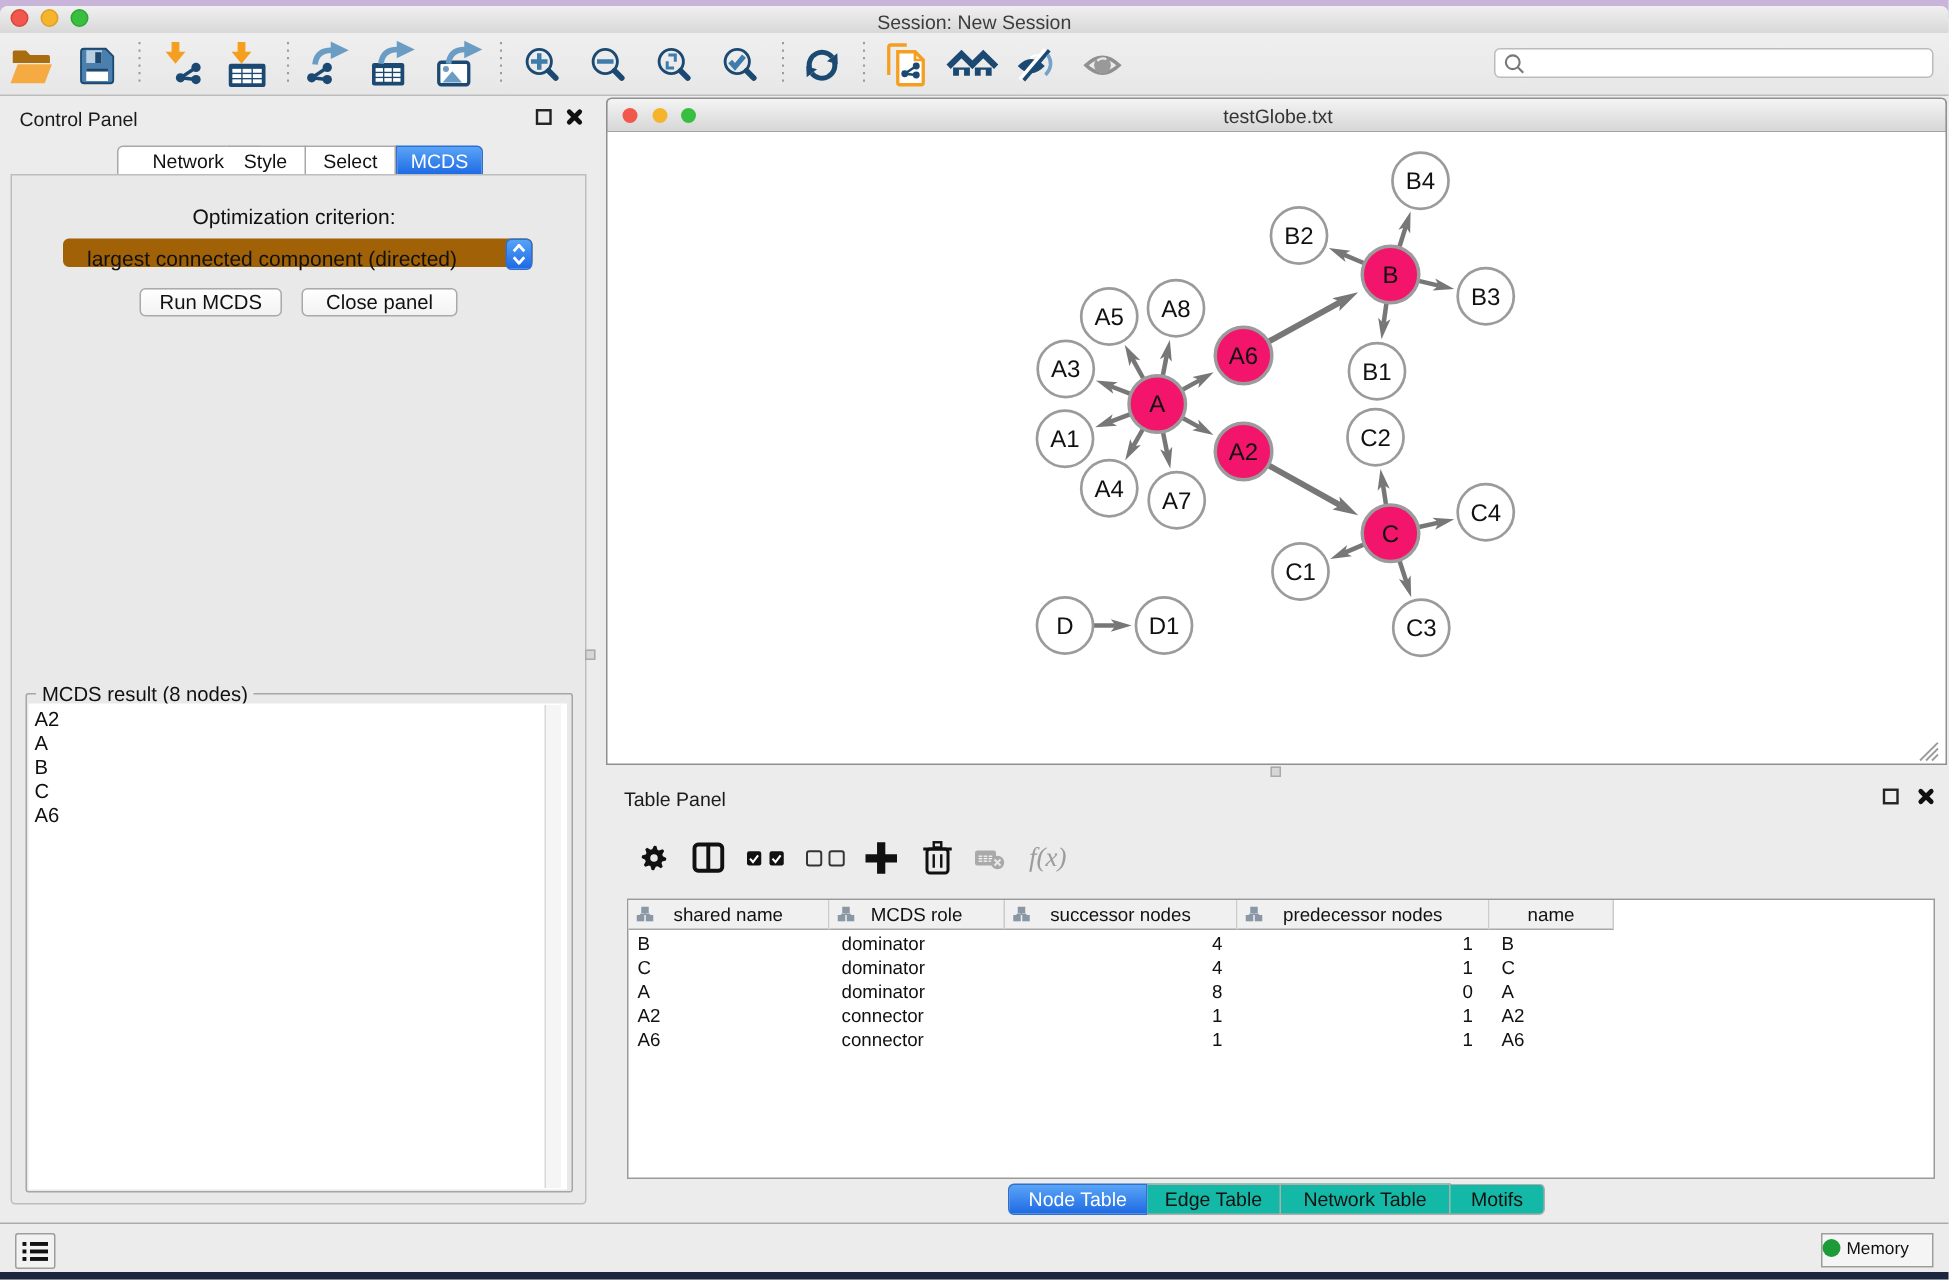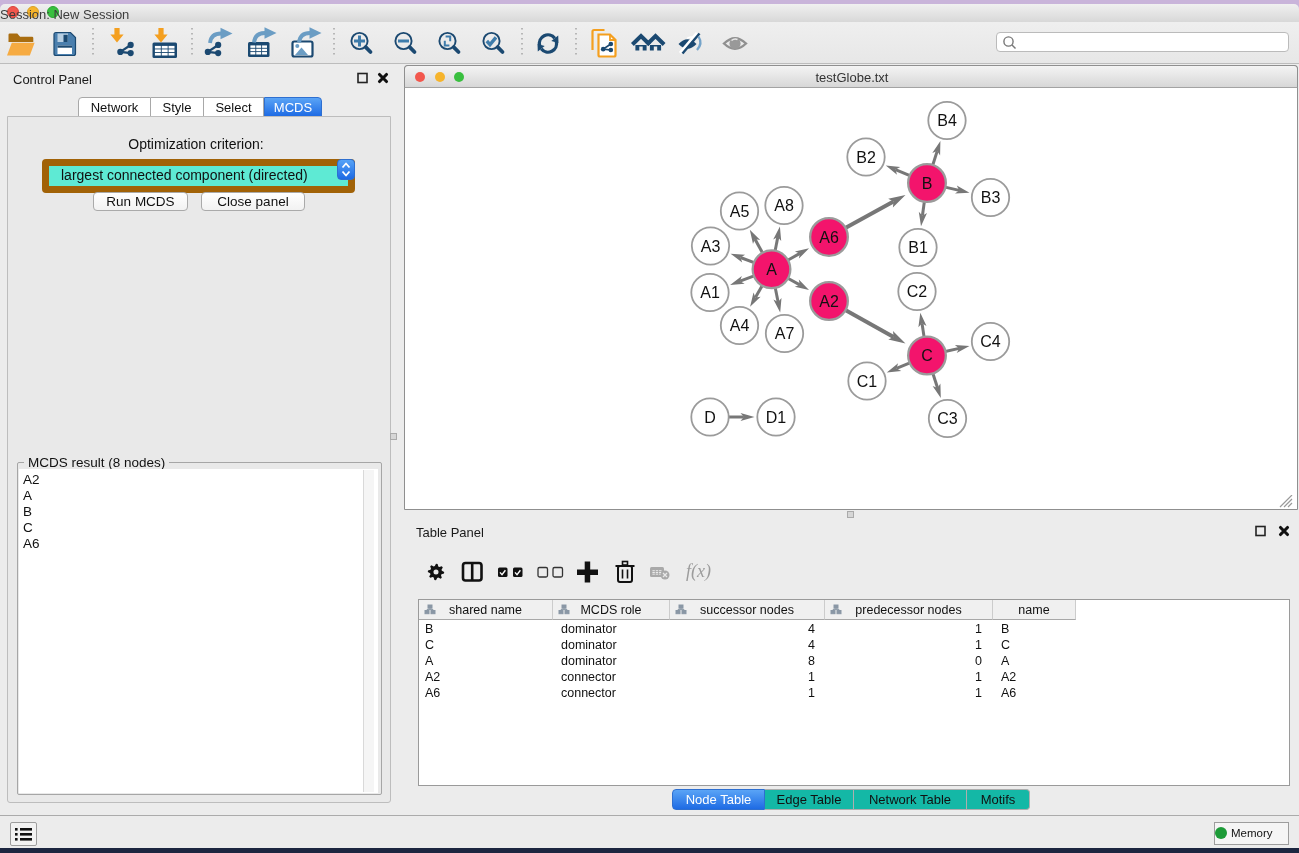"Session: New Session" #title { text-align: left -> center }
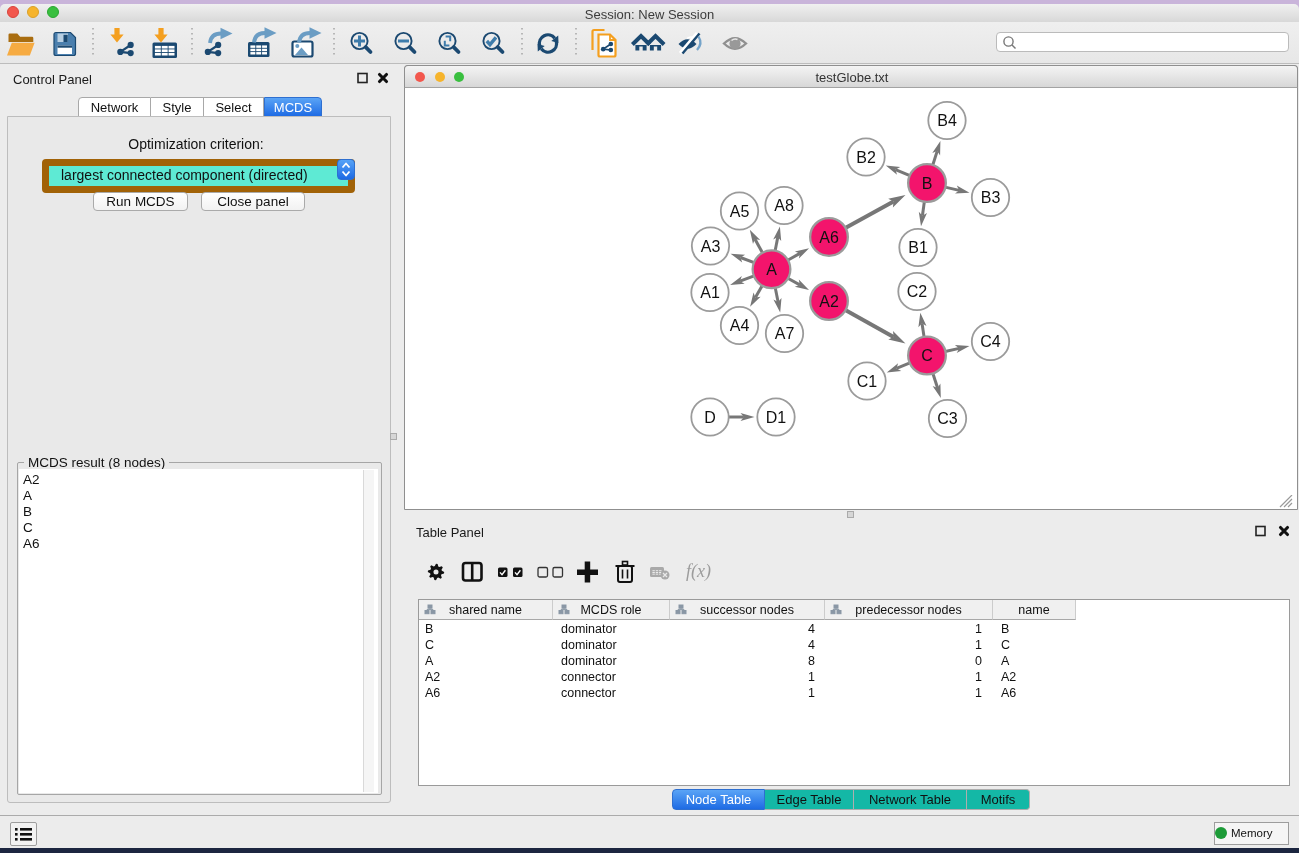"Network" div.tab { width: 73px -> 95px }
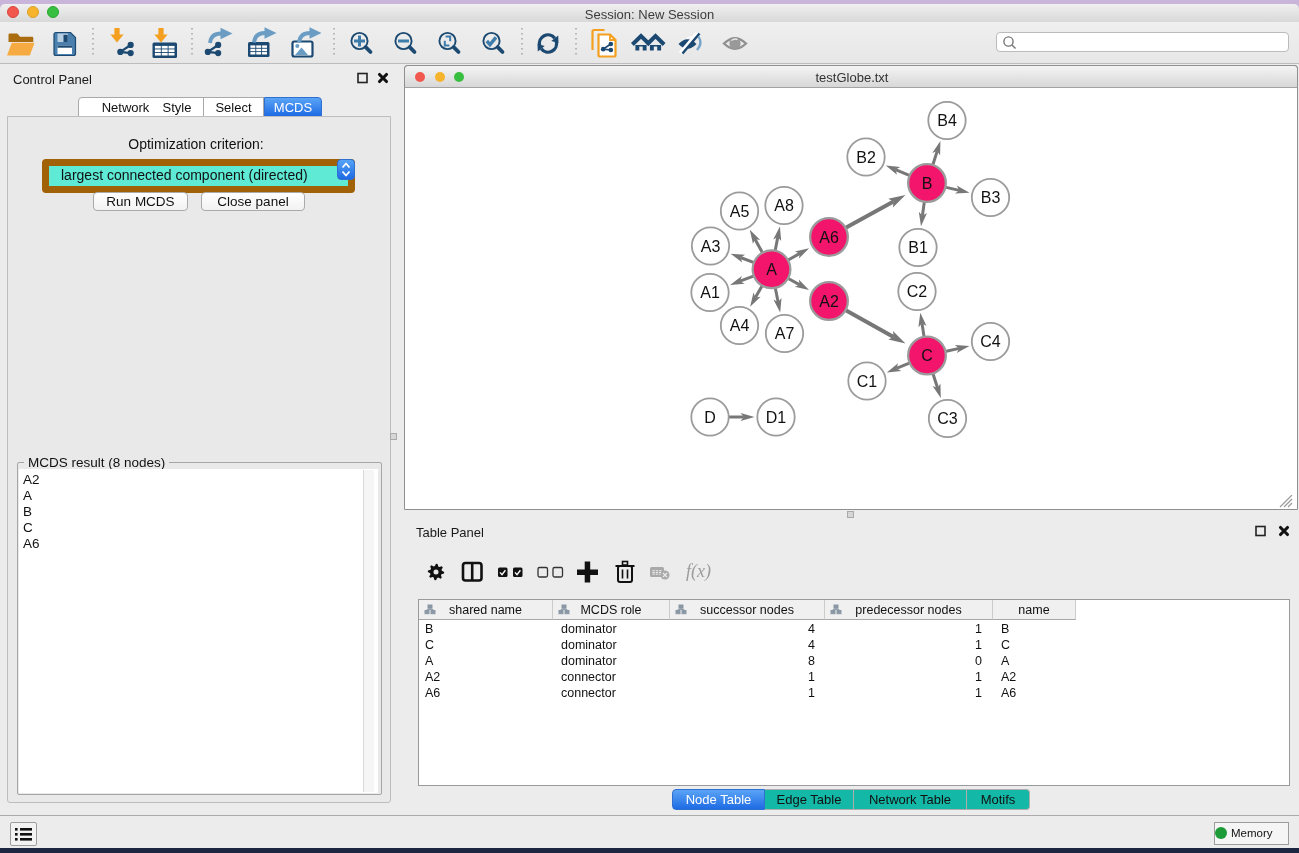"largest connected component (directed)" #combo { background: #5eead4 -> #a16207; border: 7px solid #a16207 -> 4px solid #a16207; height: 34px -> 19px }
